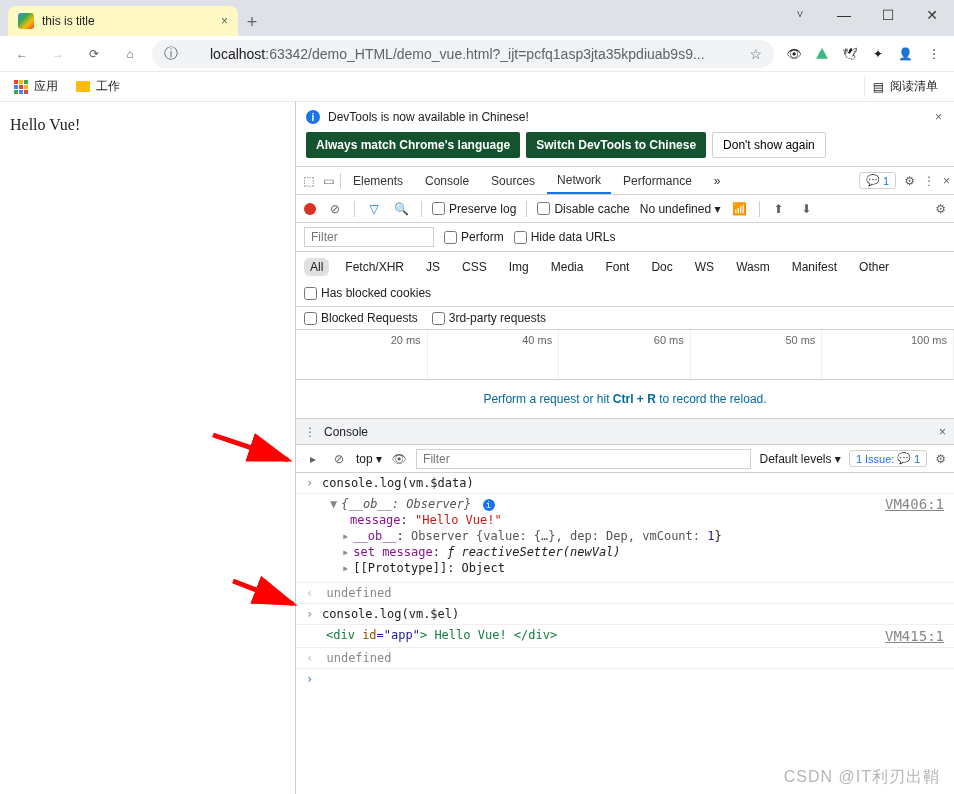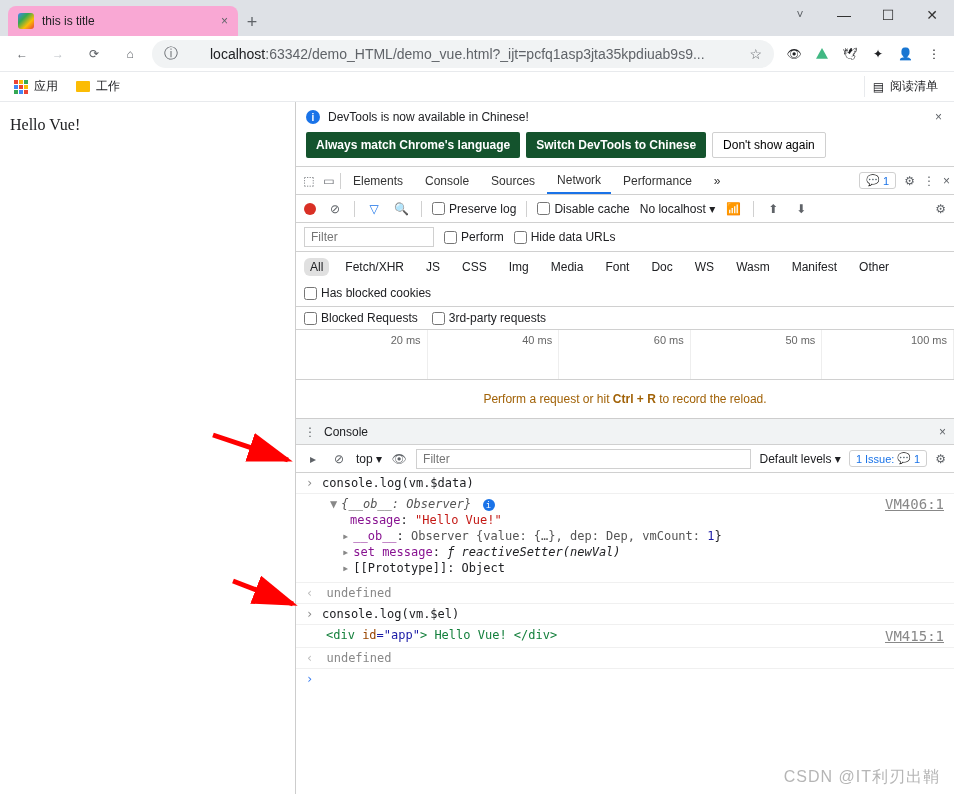"this is title" .tab { background: #f9a8d4 -> #fef9c3 }
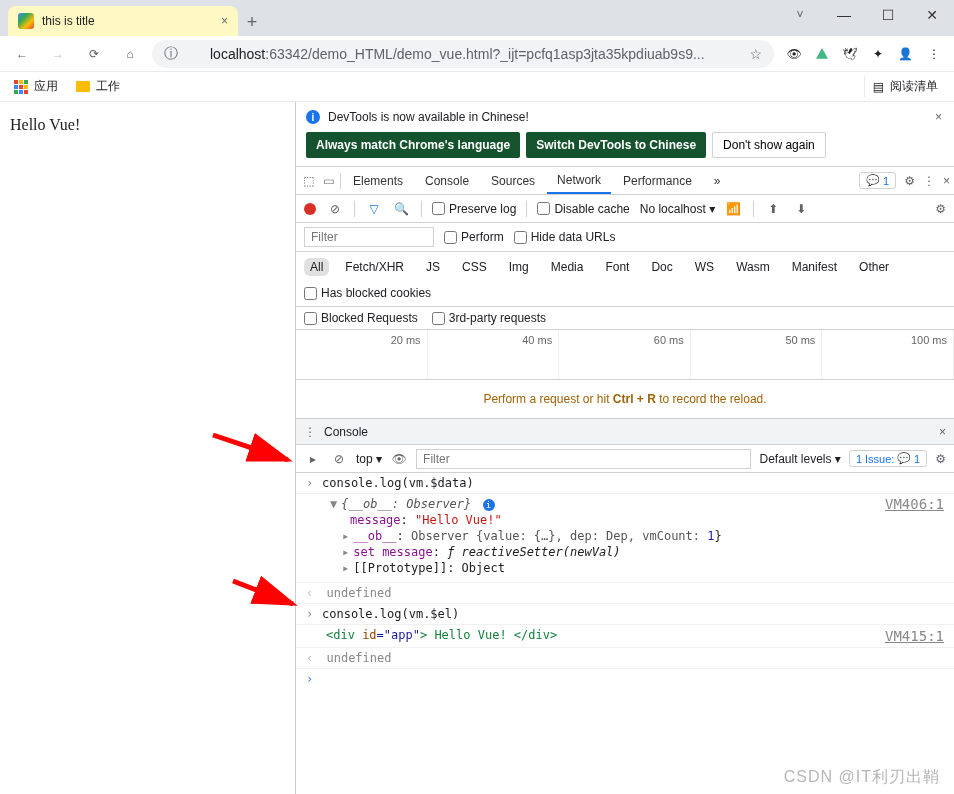"No localhost" span { text: localhost -> undefined }
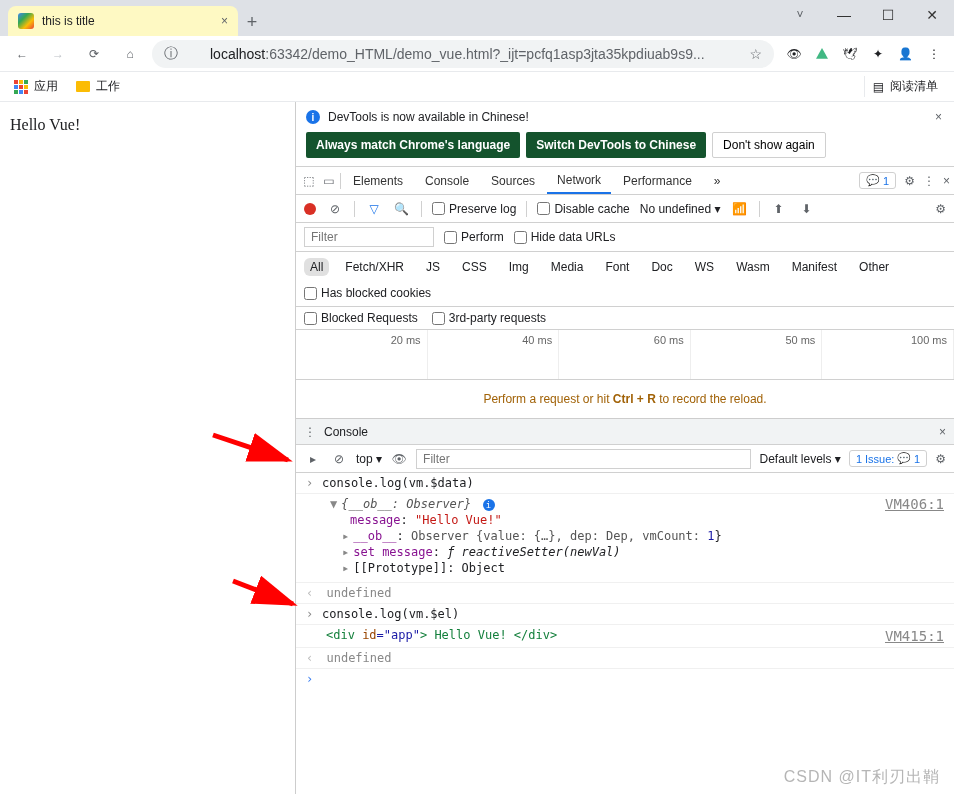"Perform a request or hit" .net-empty { color: #a16207 -> #0369a1 }
